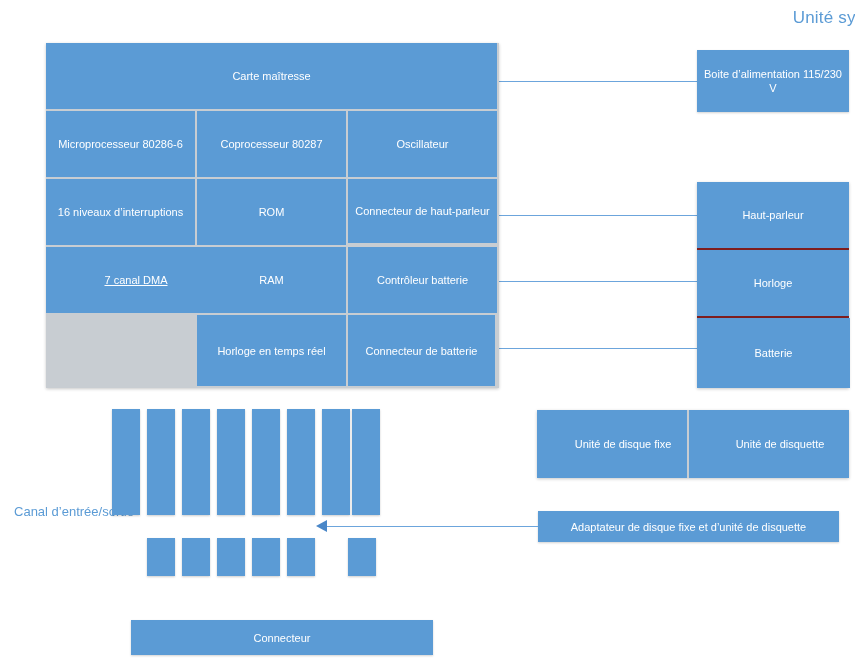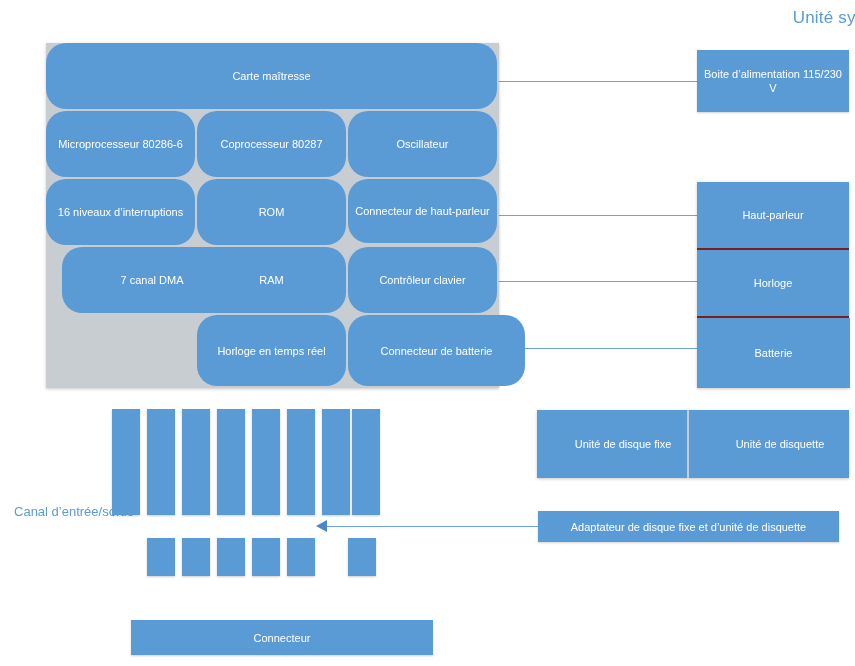"Carte maîtresse" #main-table .cell { border-radius: 20px -> none }
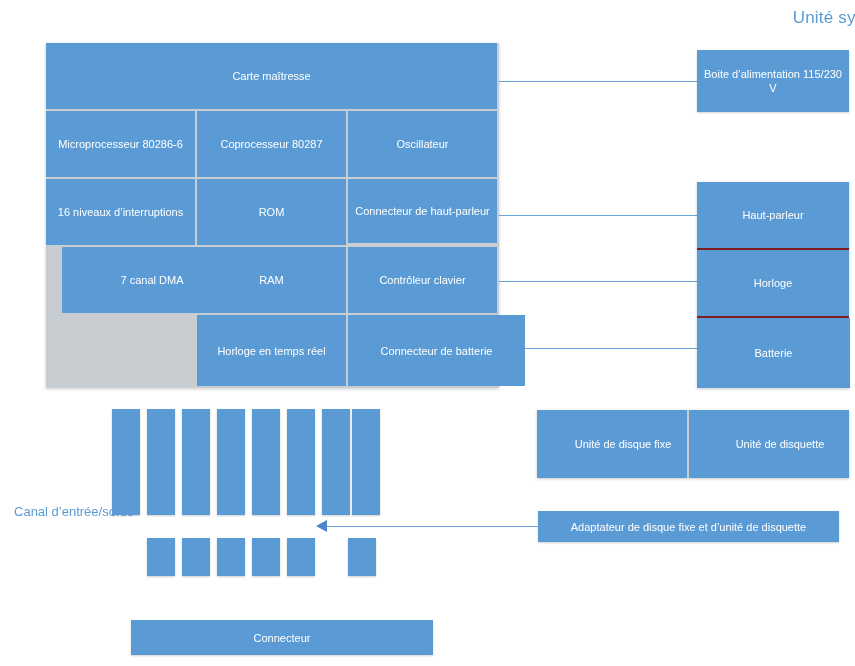"7 canal DMA" div.cell { left: 16px -> 0px; text-decoration: none -> underline }
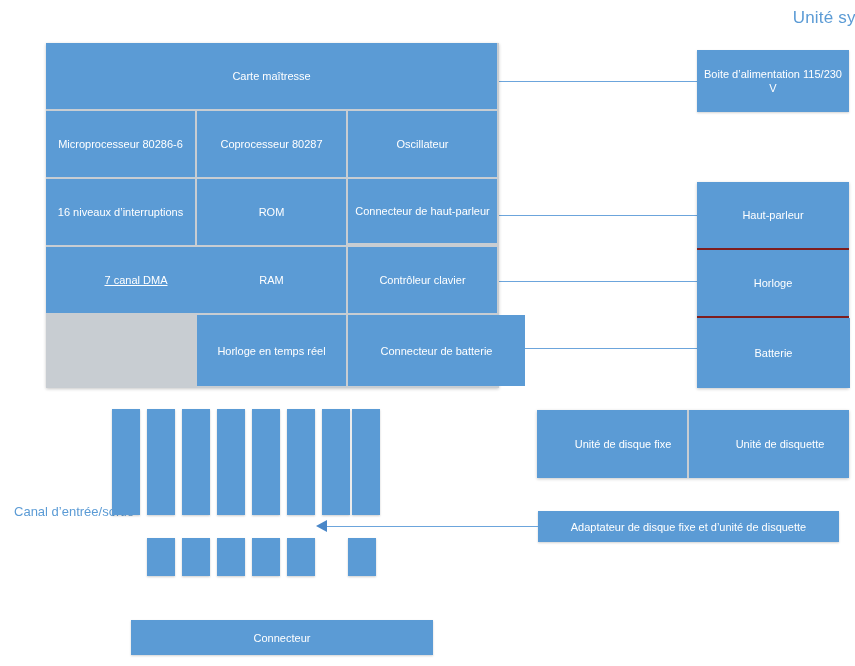"Contrôleur clavier" div.cell { text: clavier -> batterie }
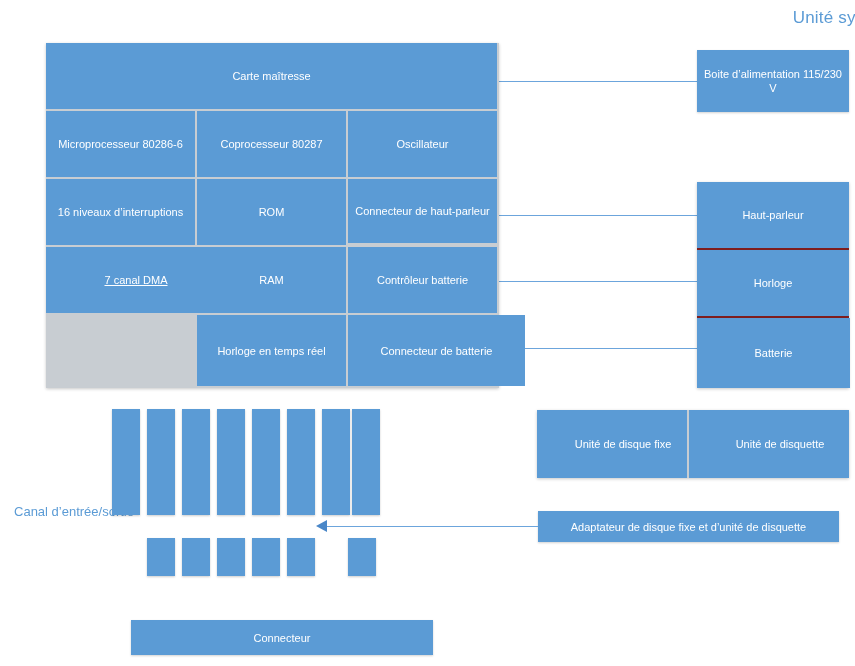"Connecteur de batterie" div.cell { width: 177px -> 147px }
